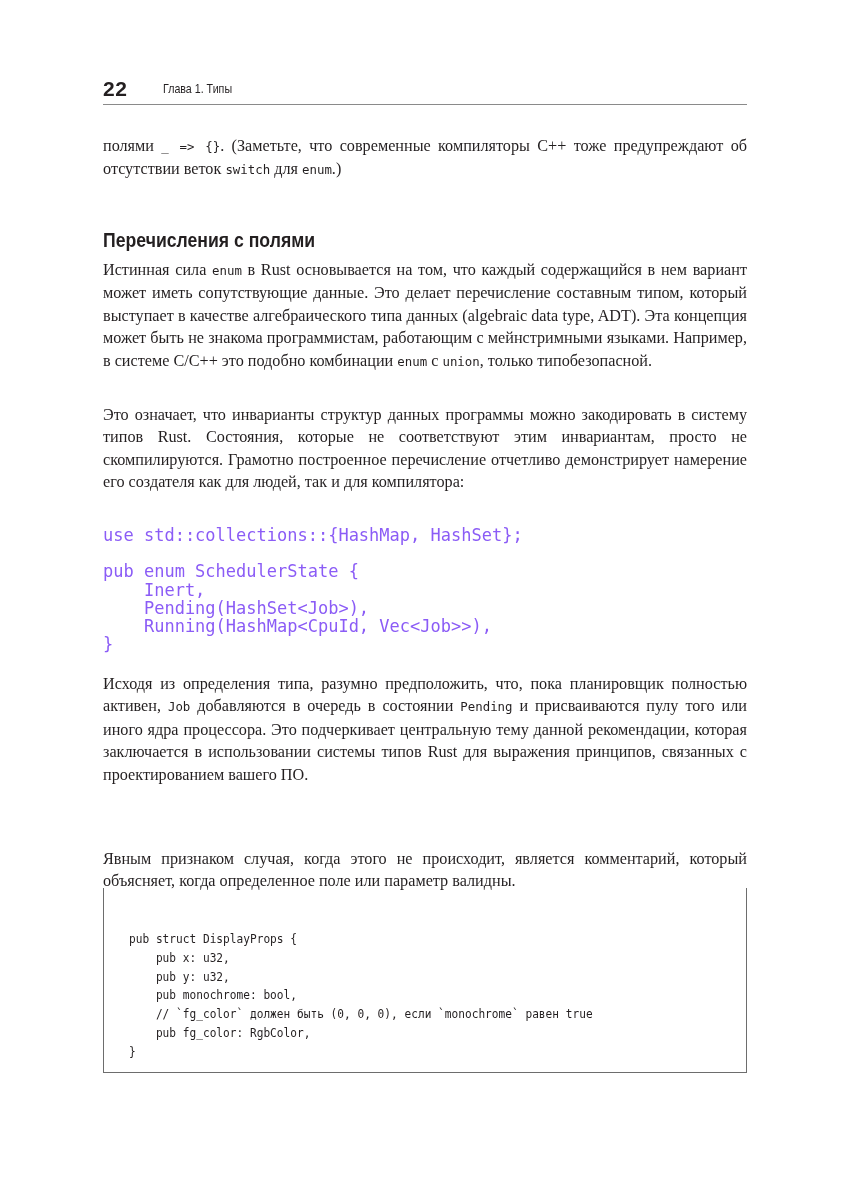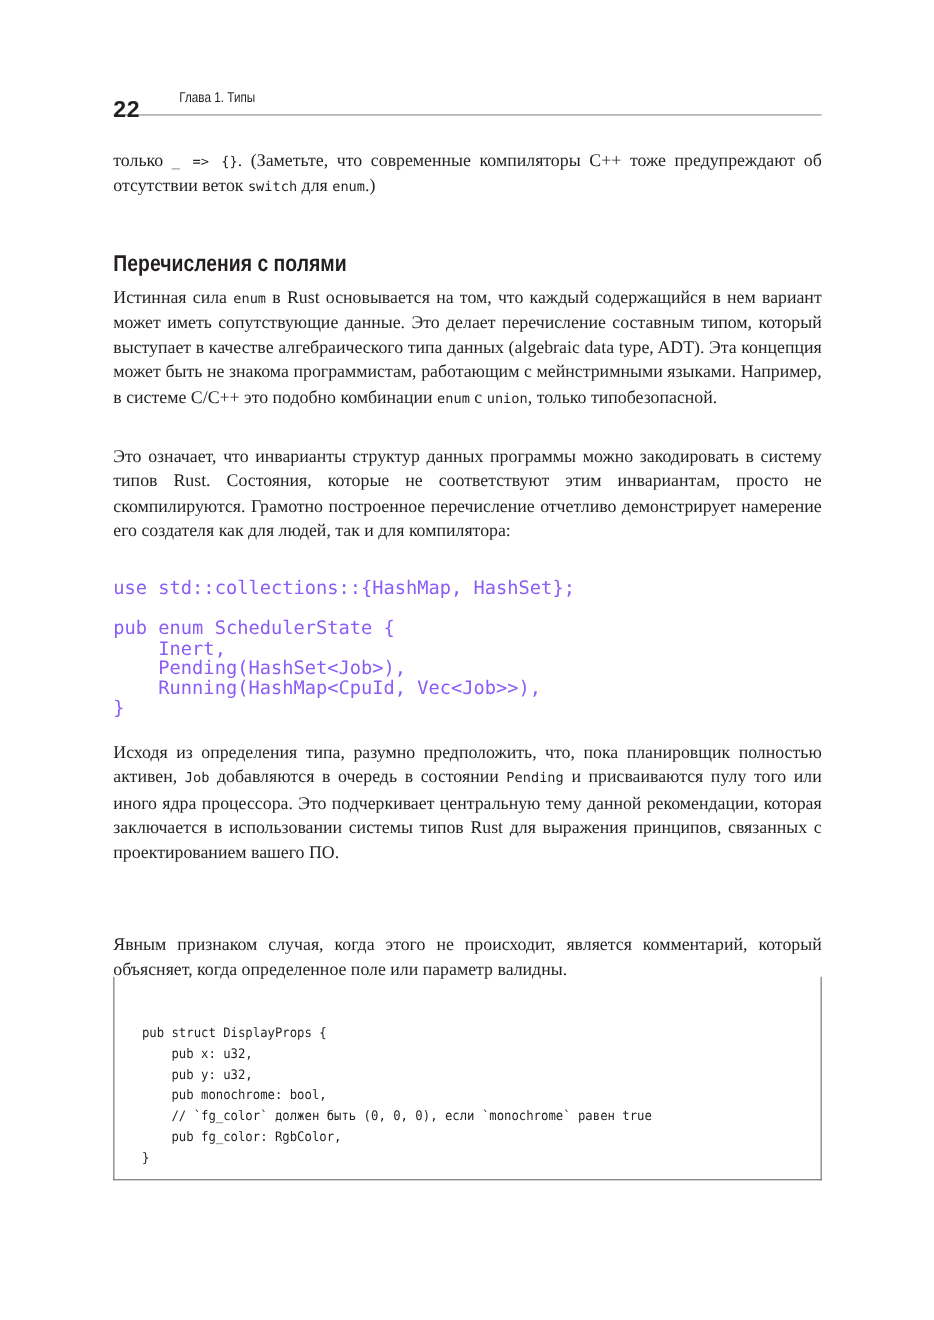"22" .page-num { top: 12px -> 1px }
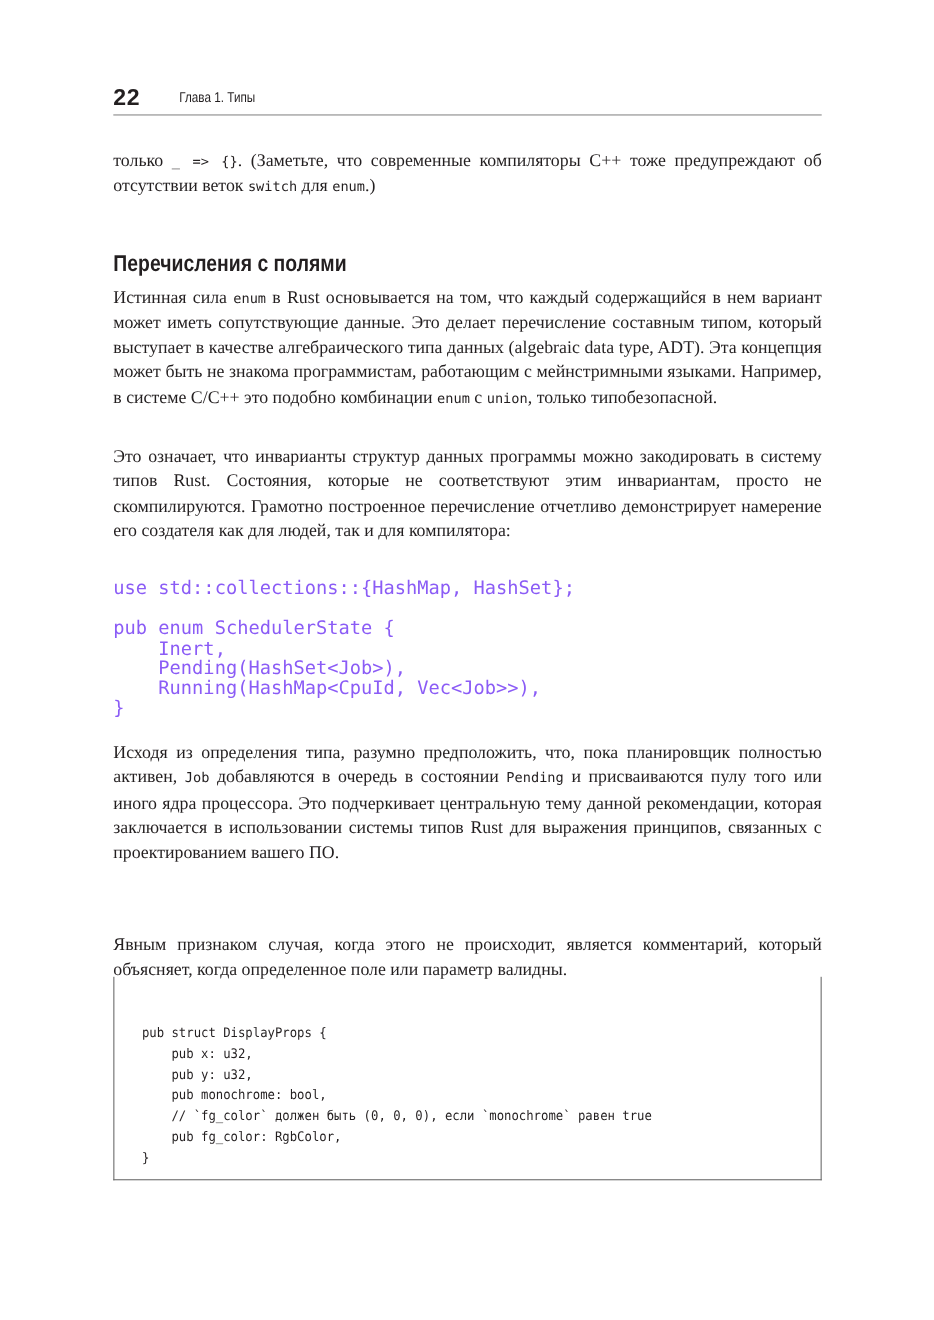"только" span { text: только -> полями }
